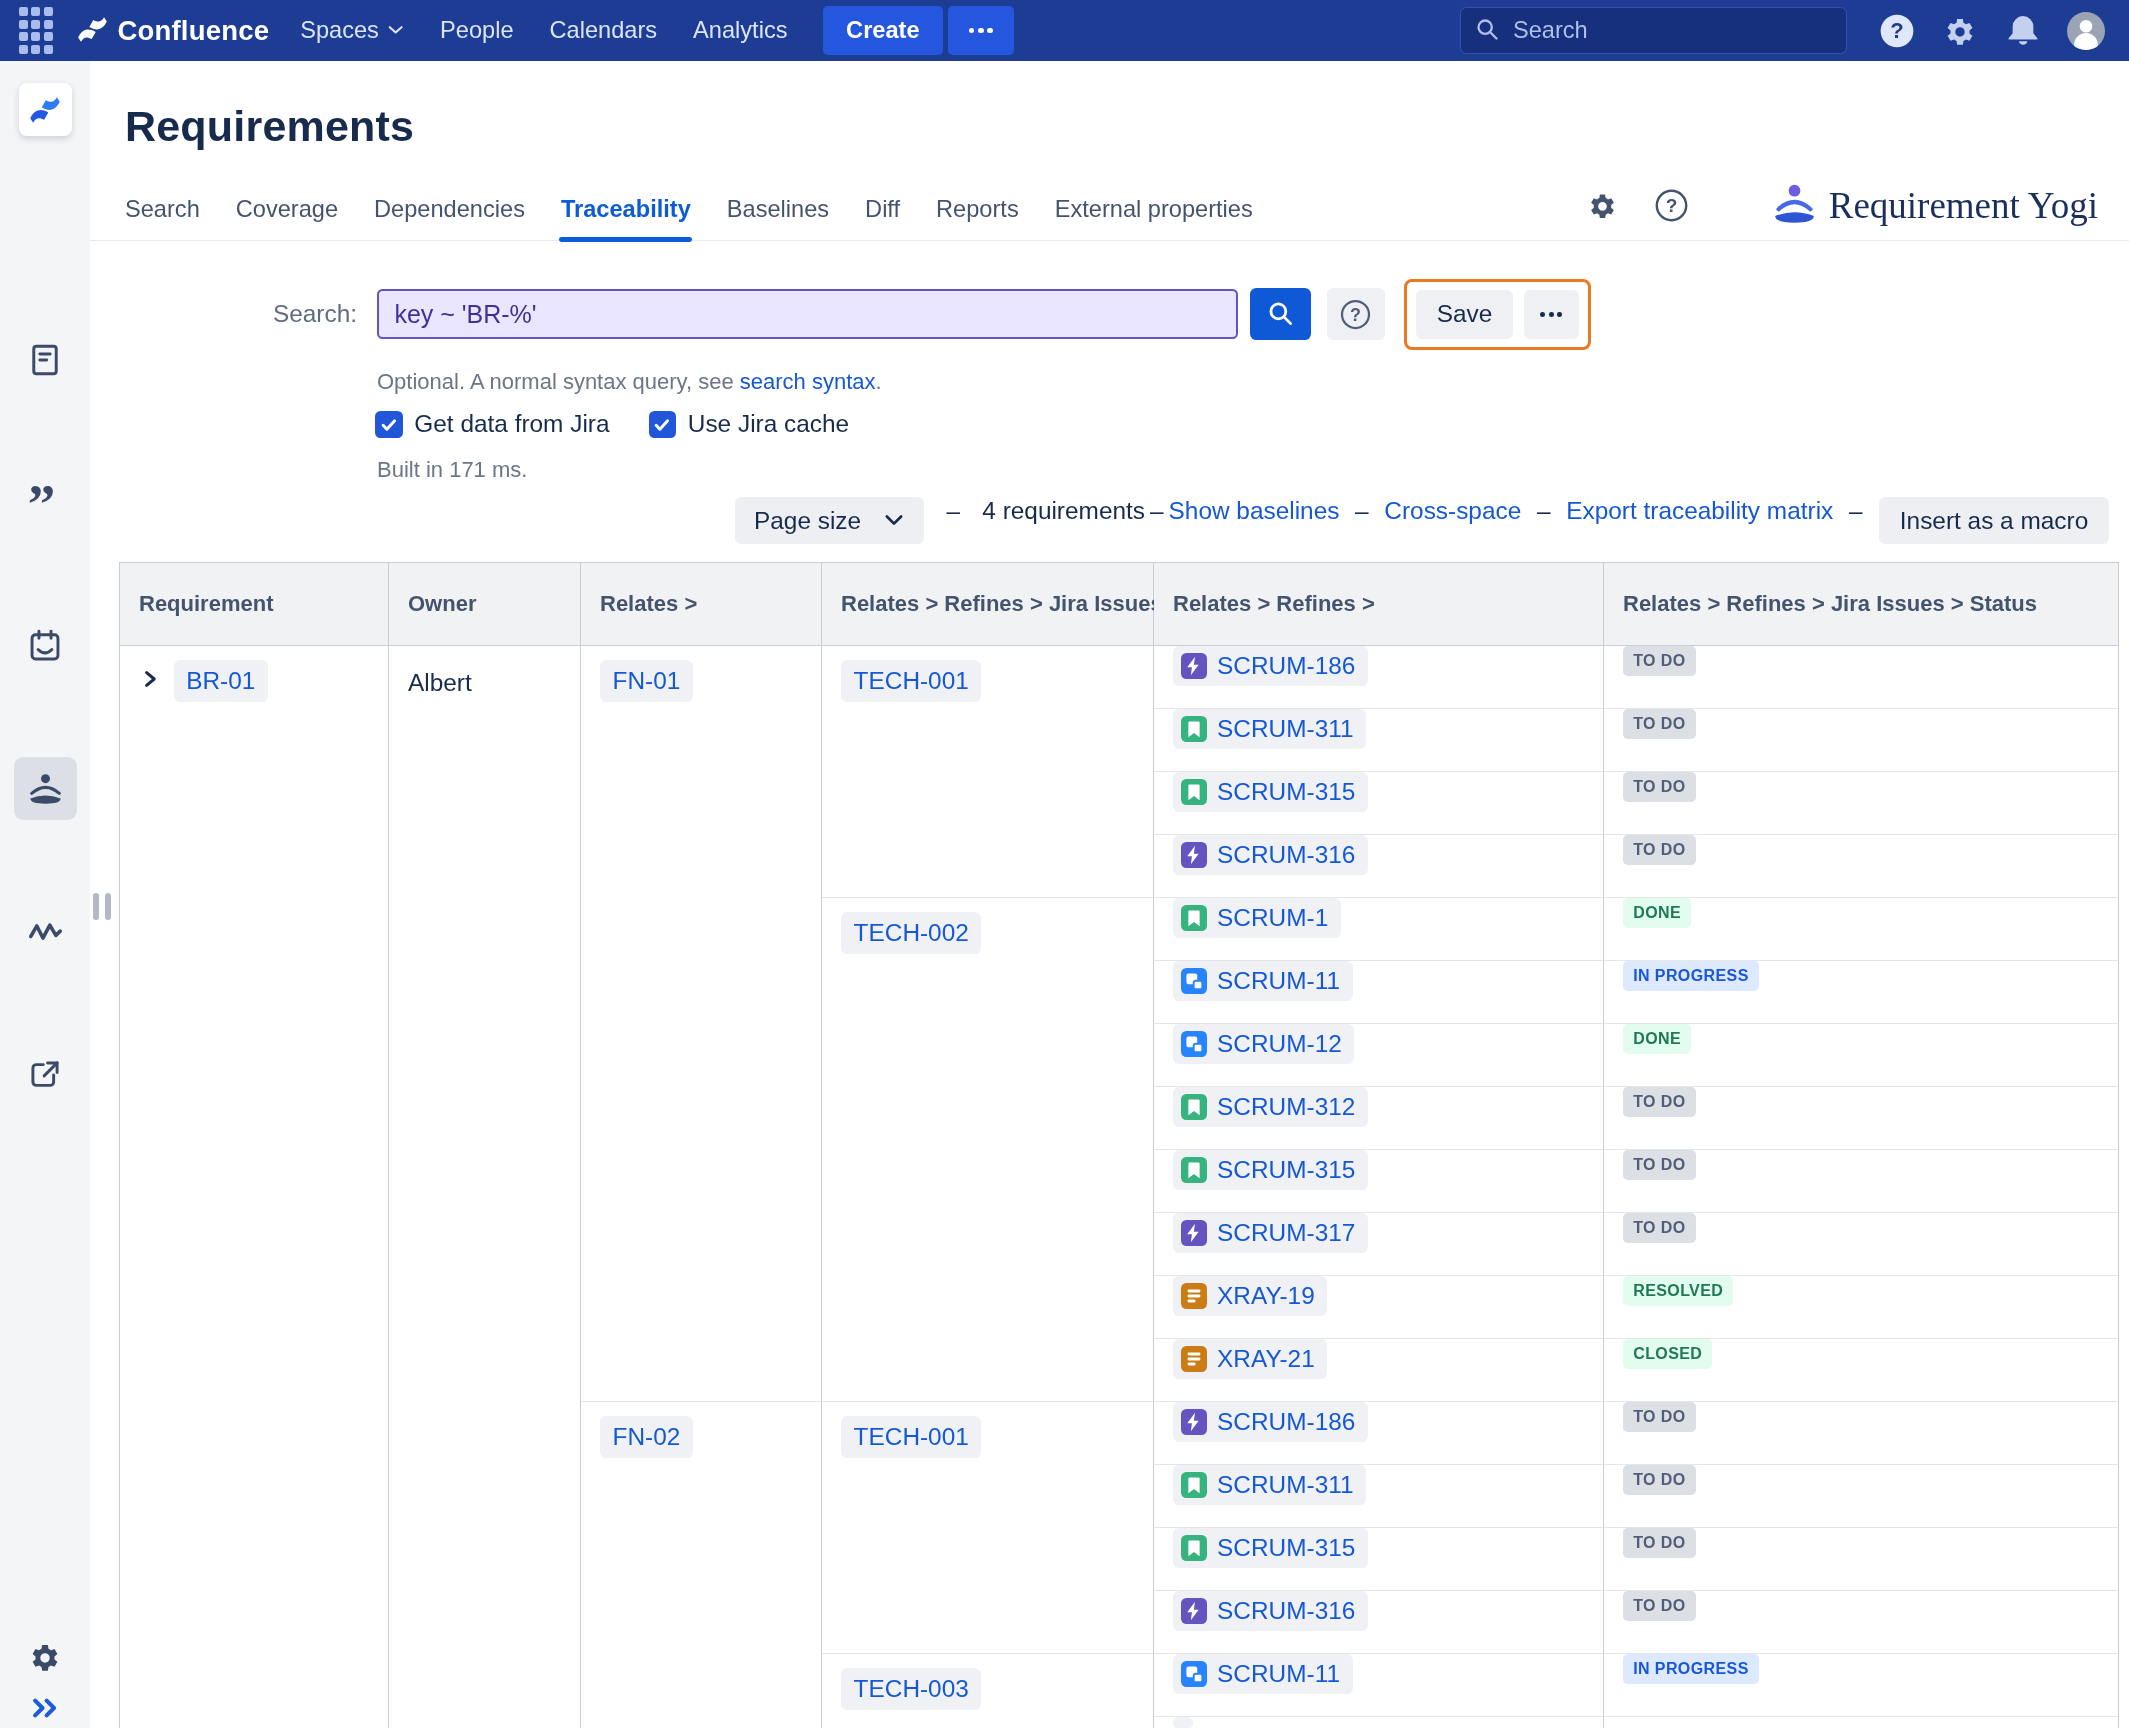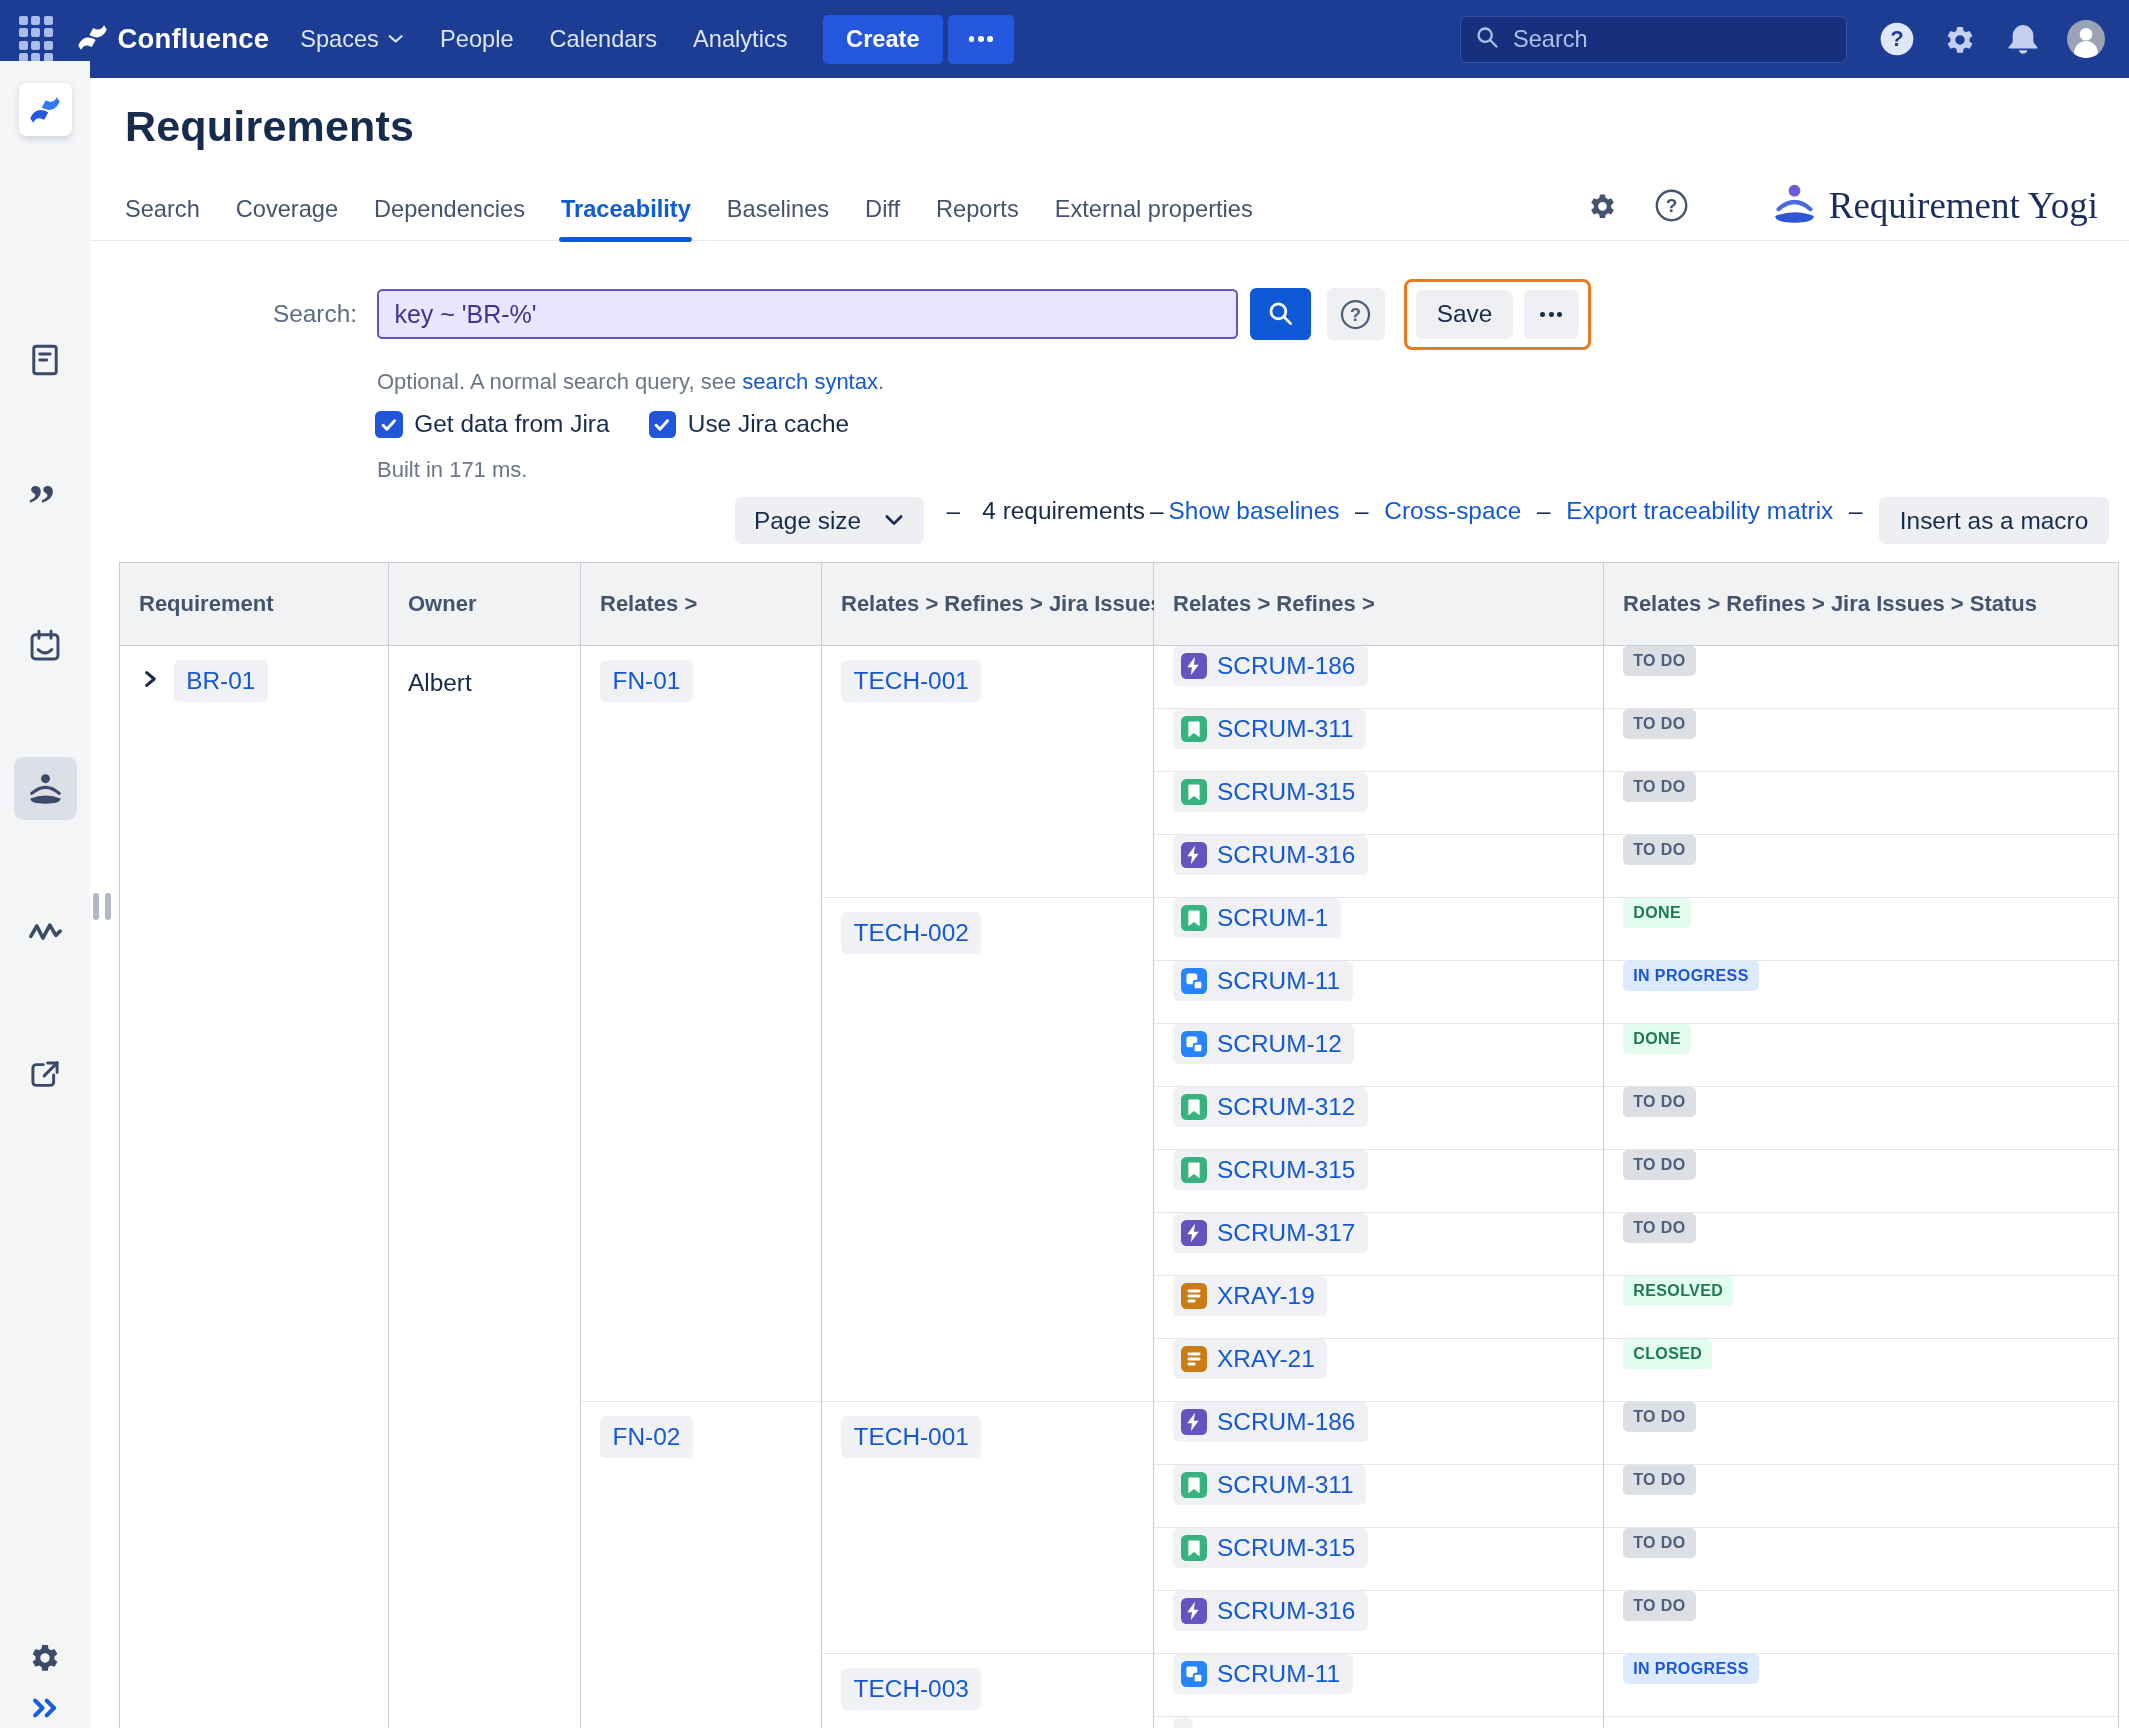"Confluence" .navbar { height: 78px -> 61px }
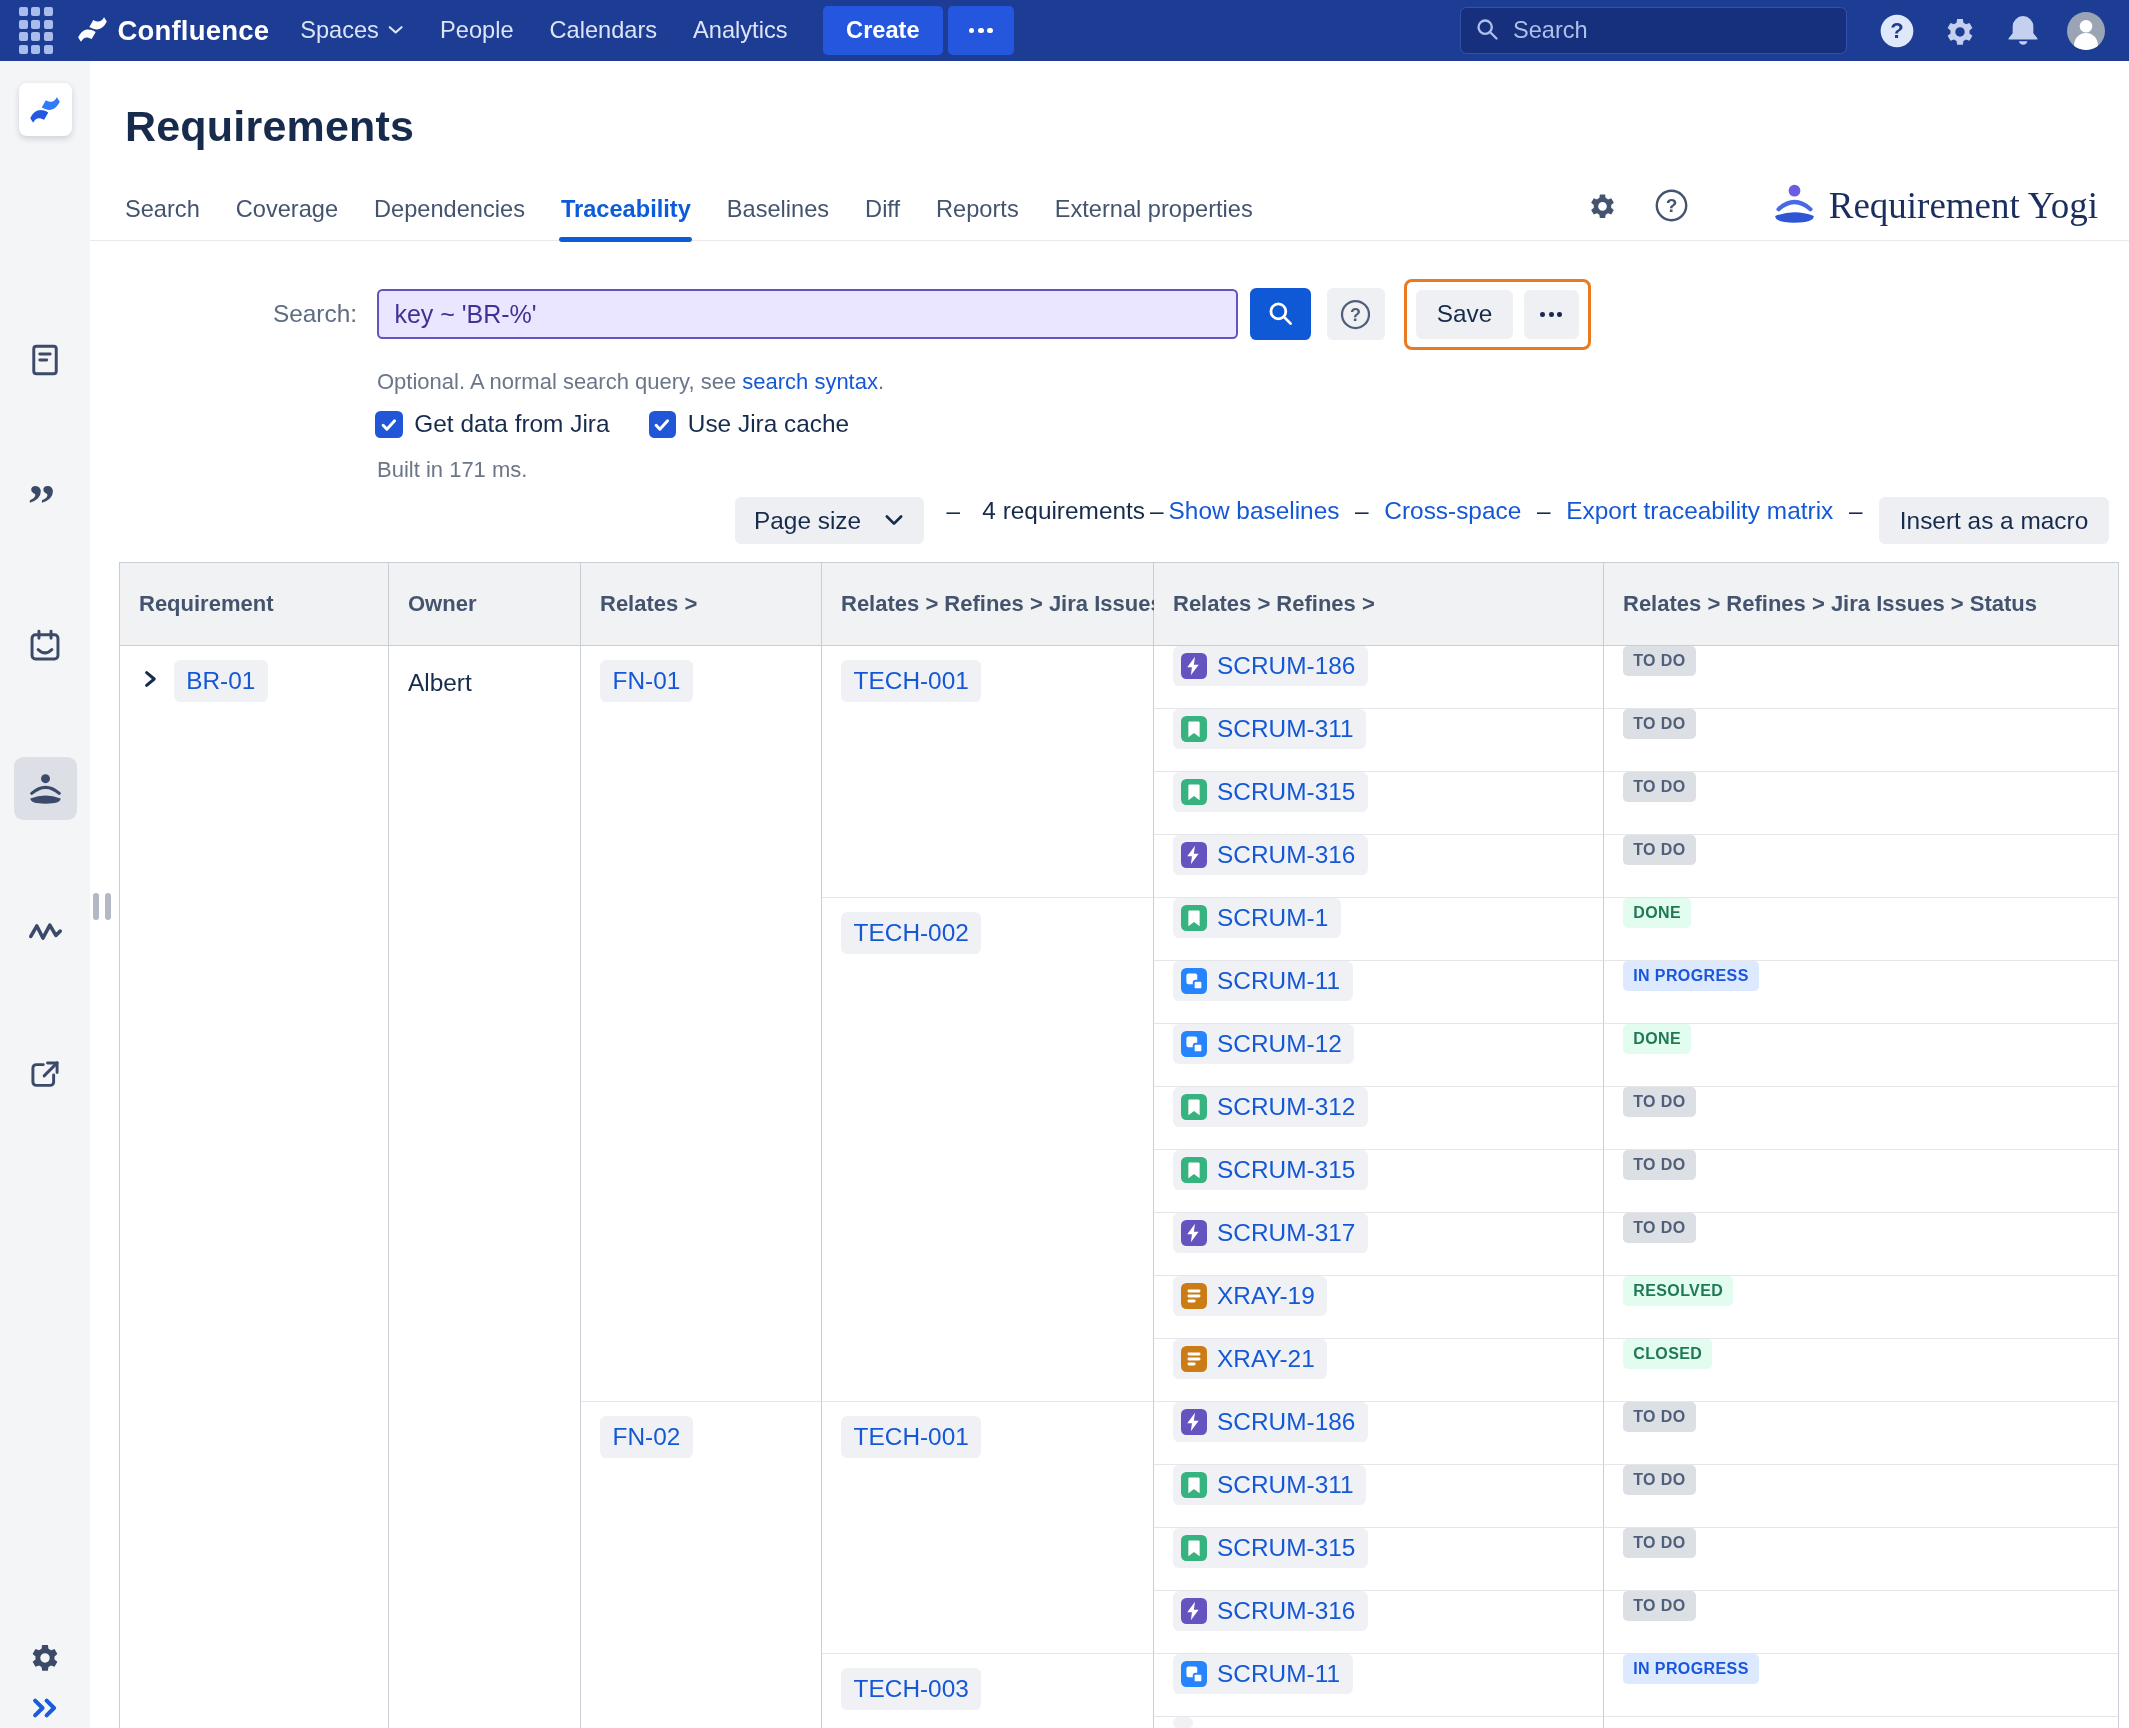"Optional. A normal search query," span { text: search -> syntax }
